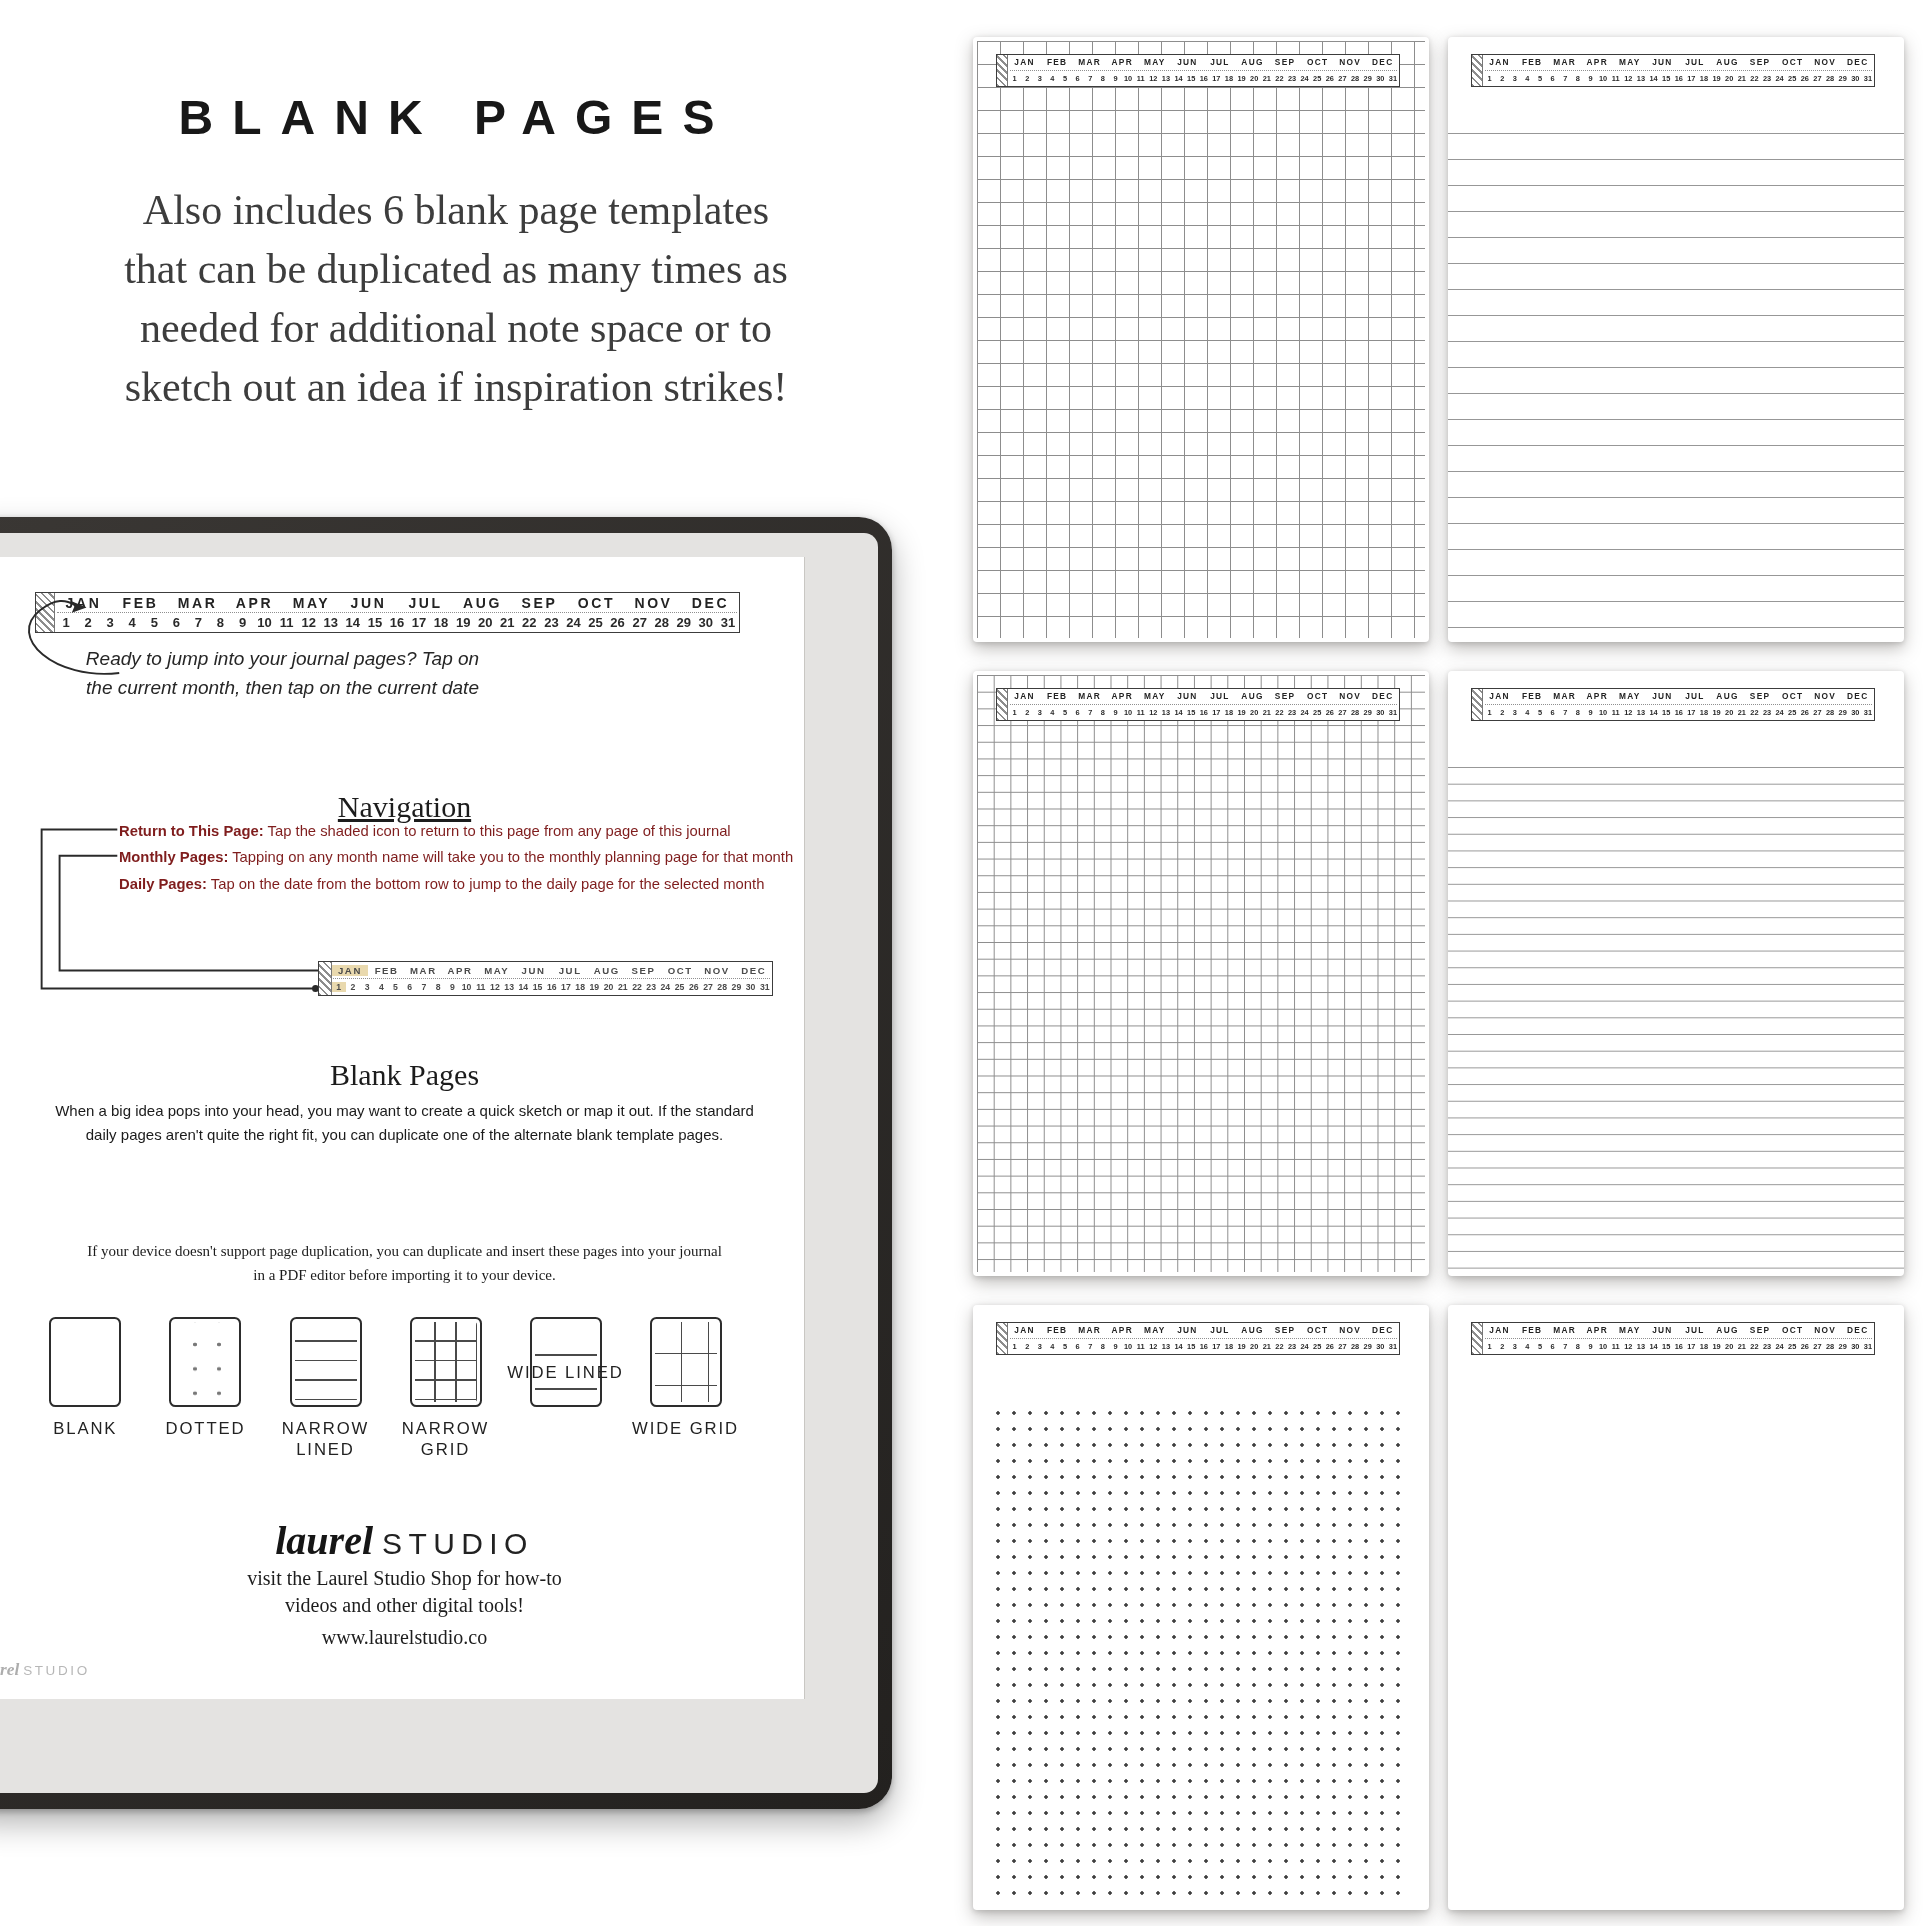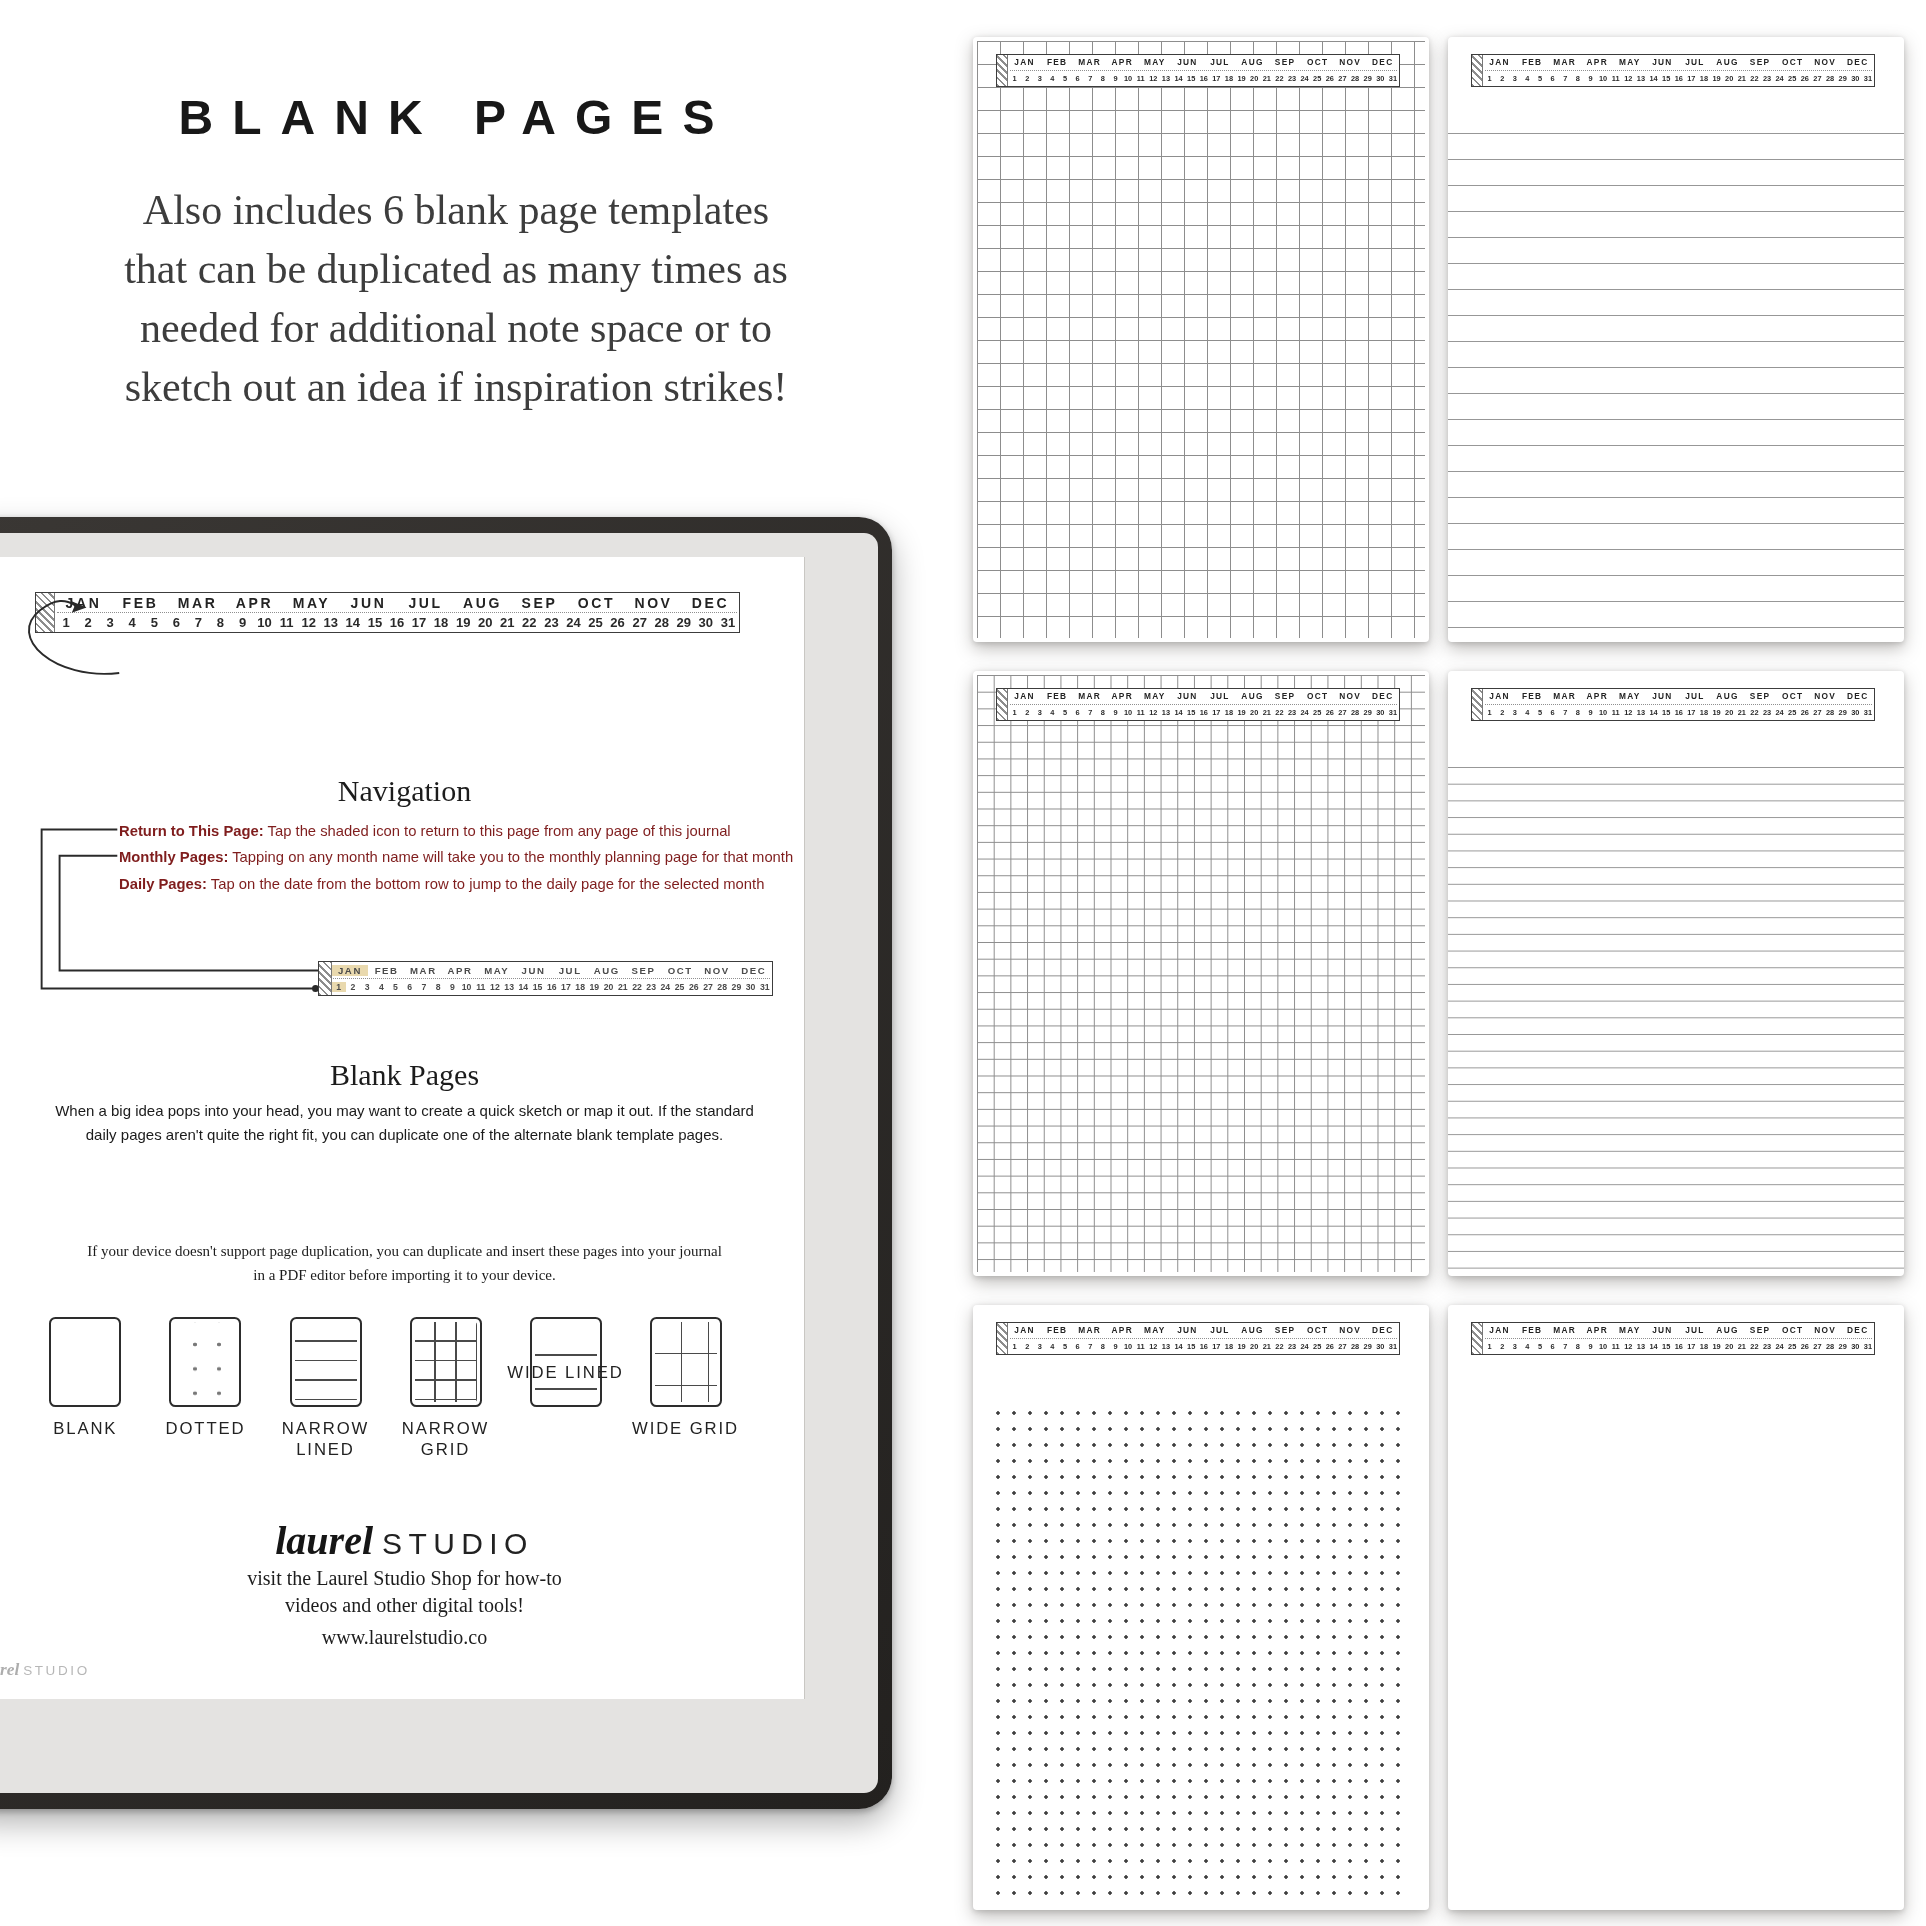"Ready to jump into your" div.abs { html: none -> <div> <div>Ready to jump into your journal pages? Tap on</div> <div>the current month, then tap on the current date</div> </div> }
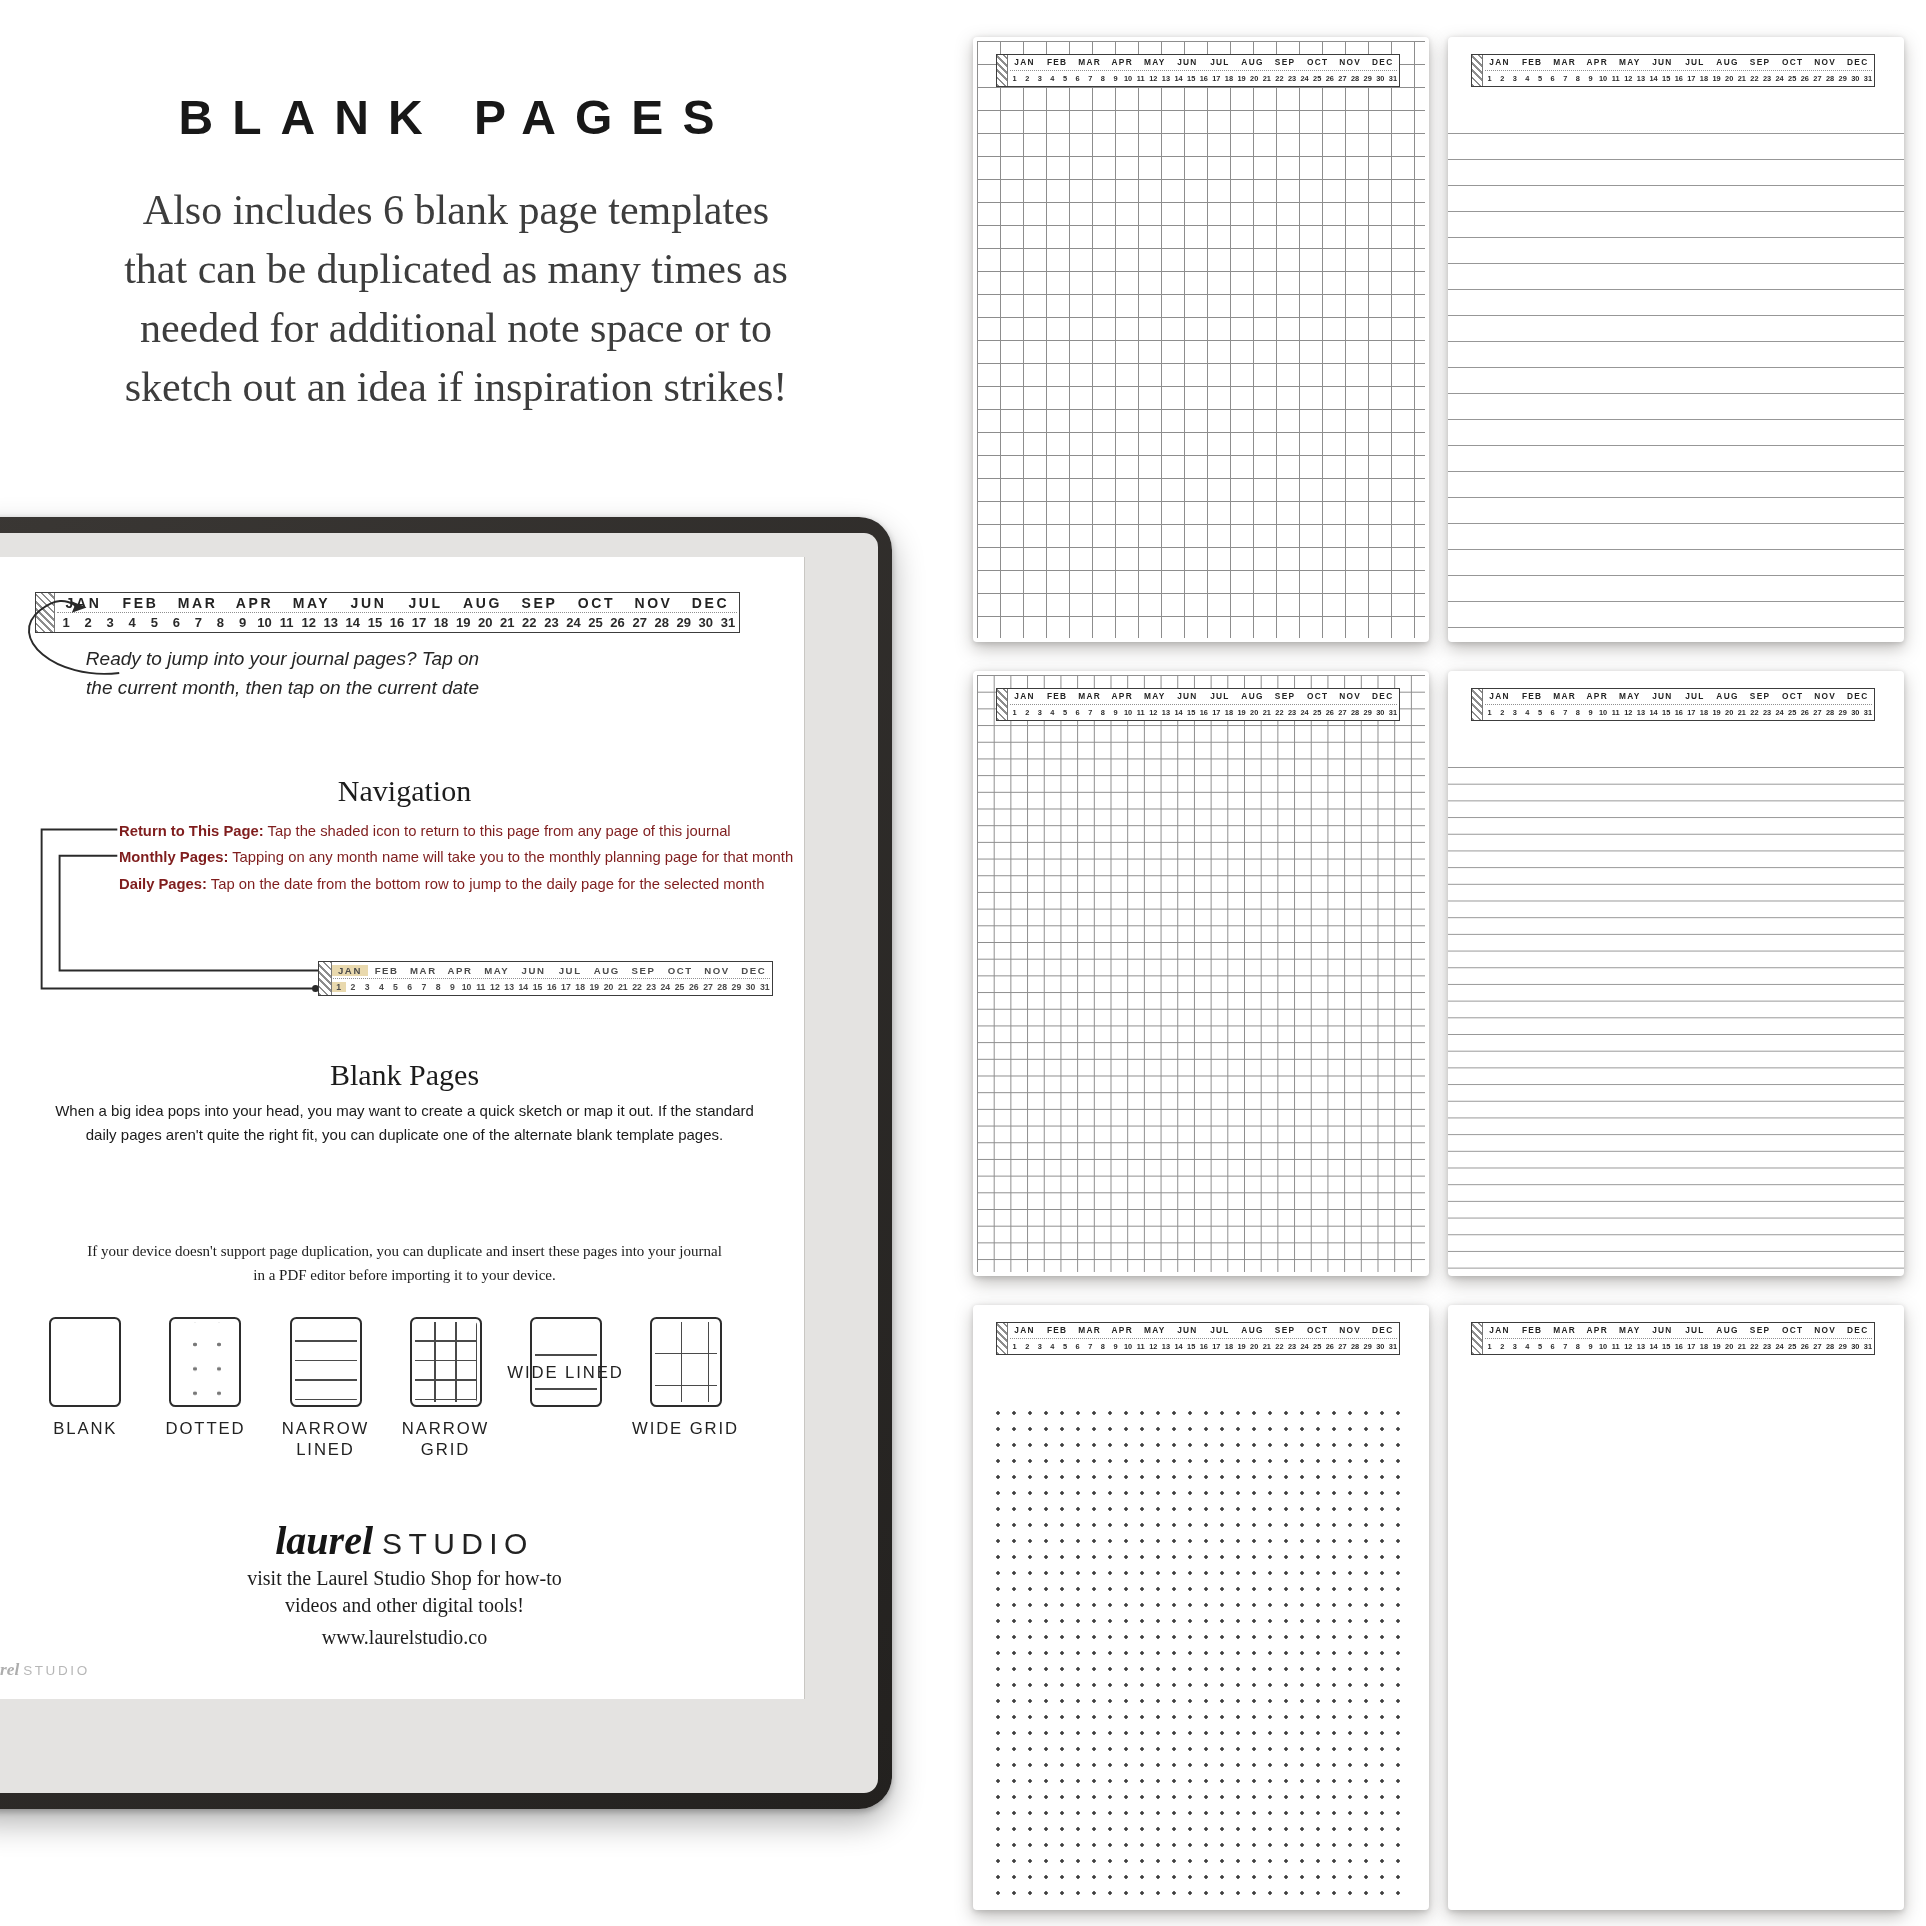"Navigation" .nav-h { text-decoration: none -> underline; top: 774px -> 790px }
